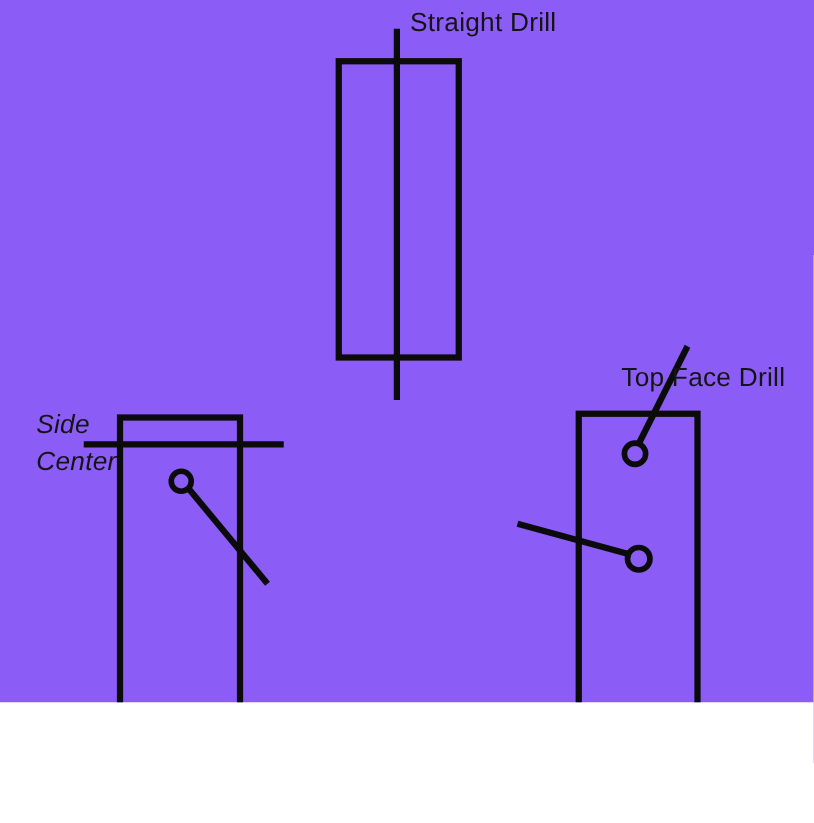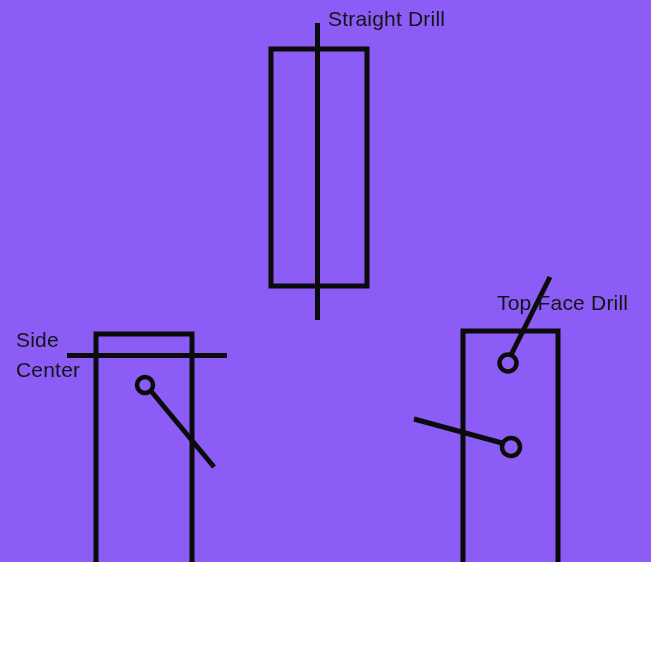"Side" div.label { font-style: none -> italic; left: 16px -> 29px }
